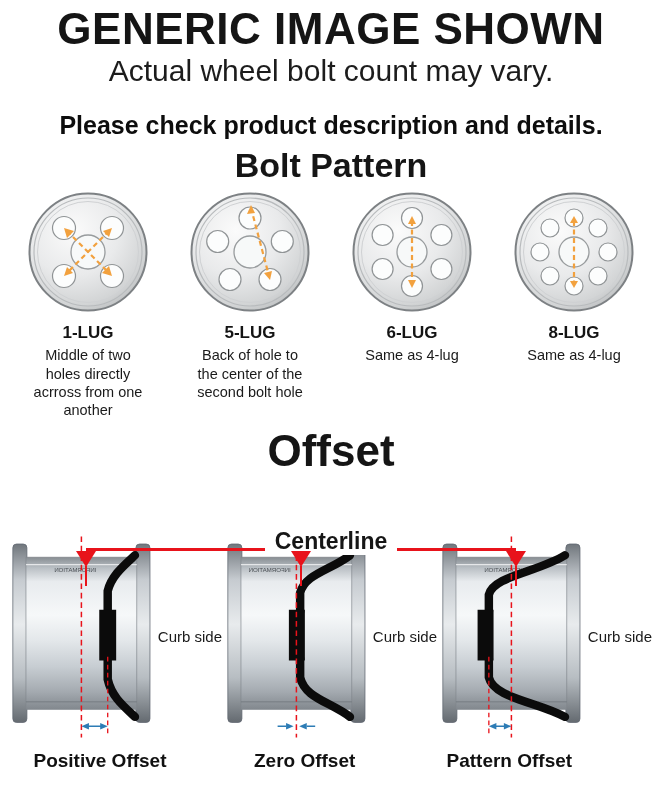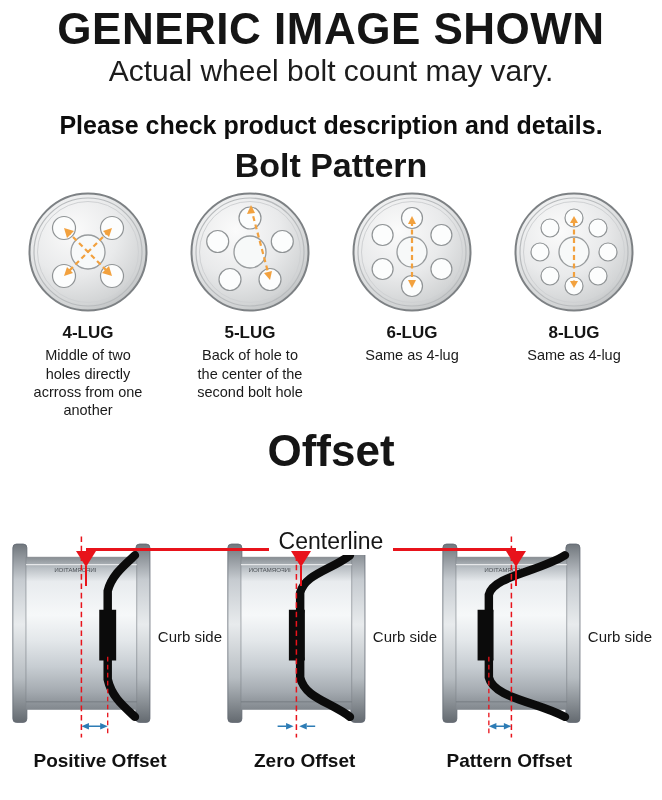"4-LUG" div.bp-label { text: 4-LUG -> 1-LUG }
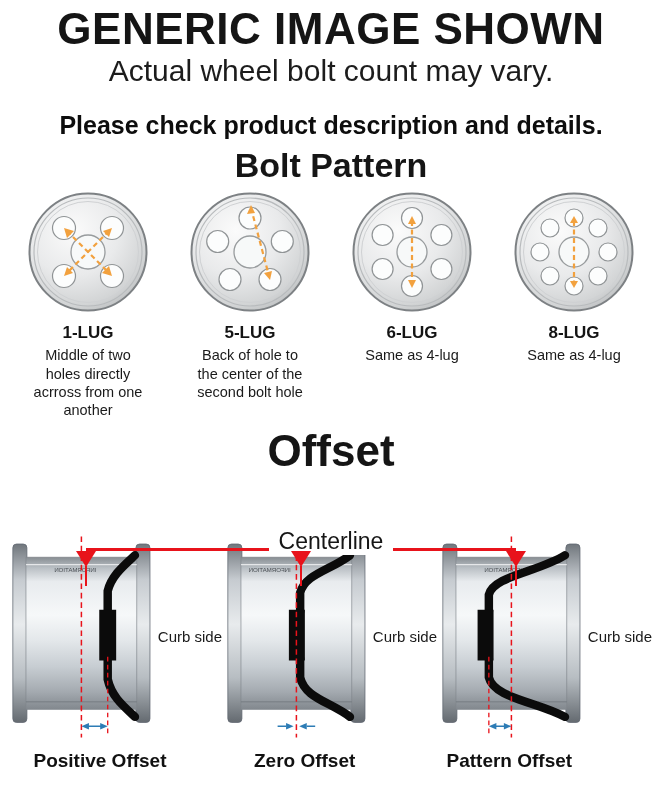"Centerline" .cl-text { font-weight: 400 -> 700 }
